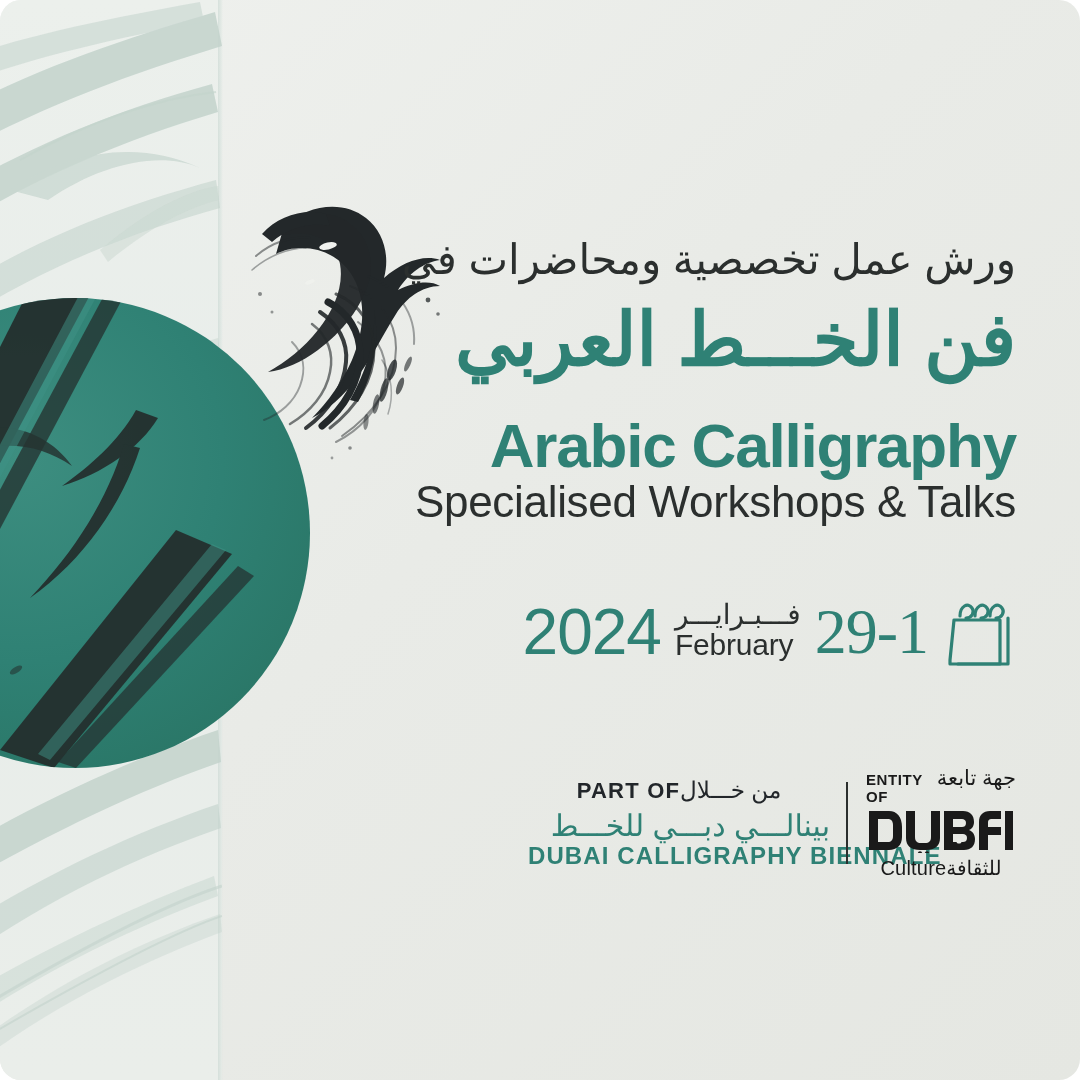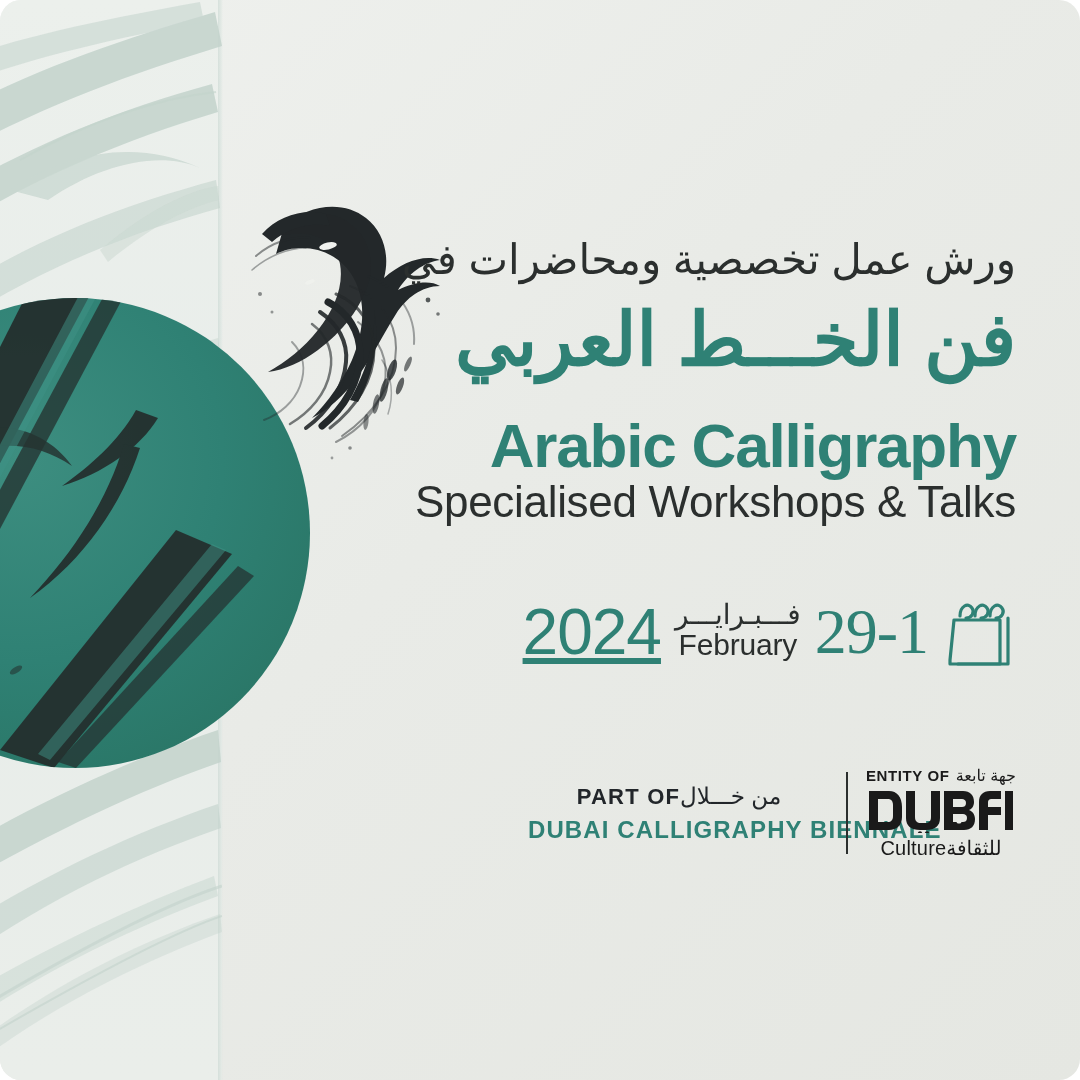"2024" .date-year { text-decoration: underline -> none }
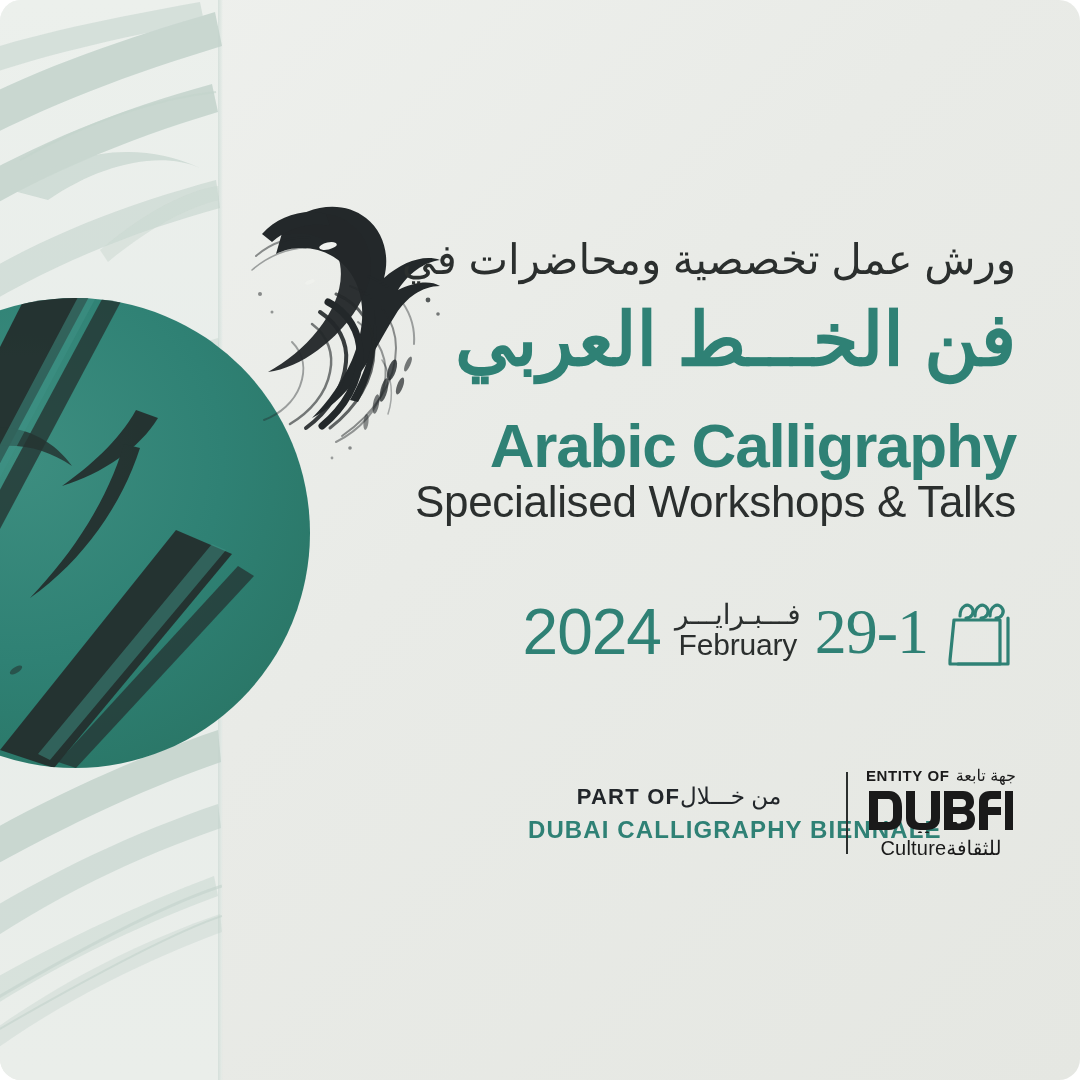"فـــبـرايـــر" .date-month { align-items: center -> none }
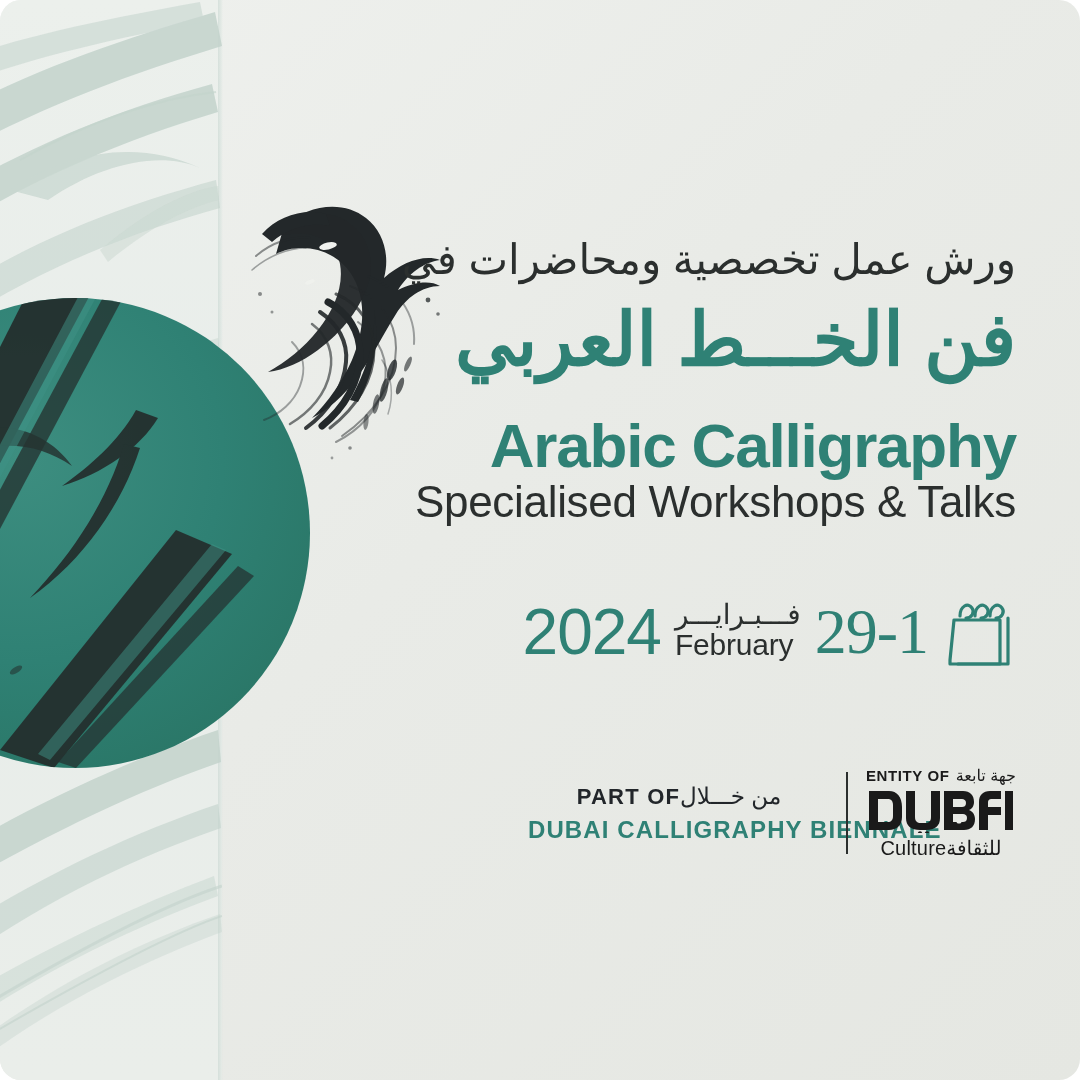"جهة تابعة" .dc-entity-ar { font-size: 16px -> 21px }
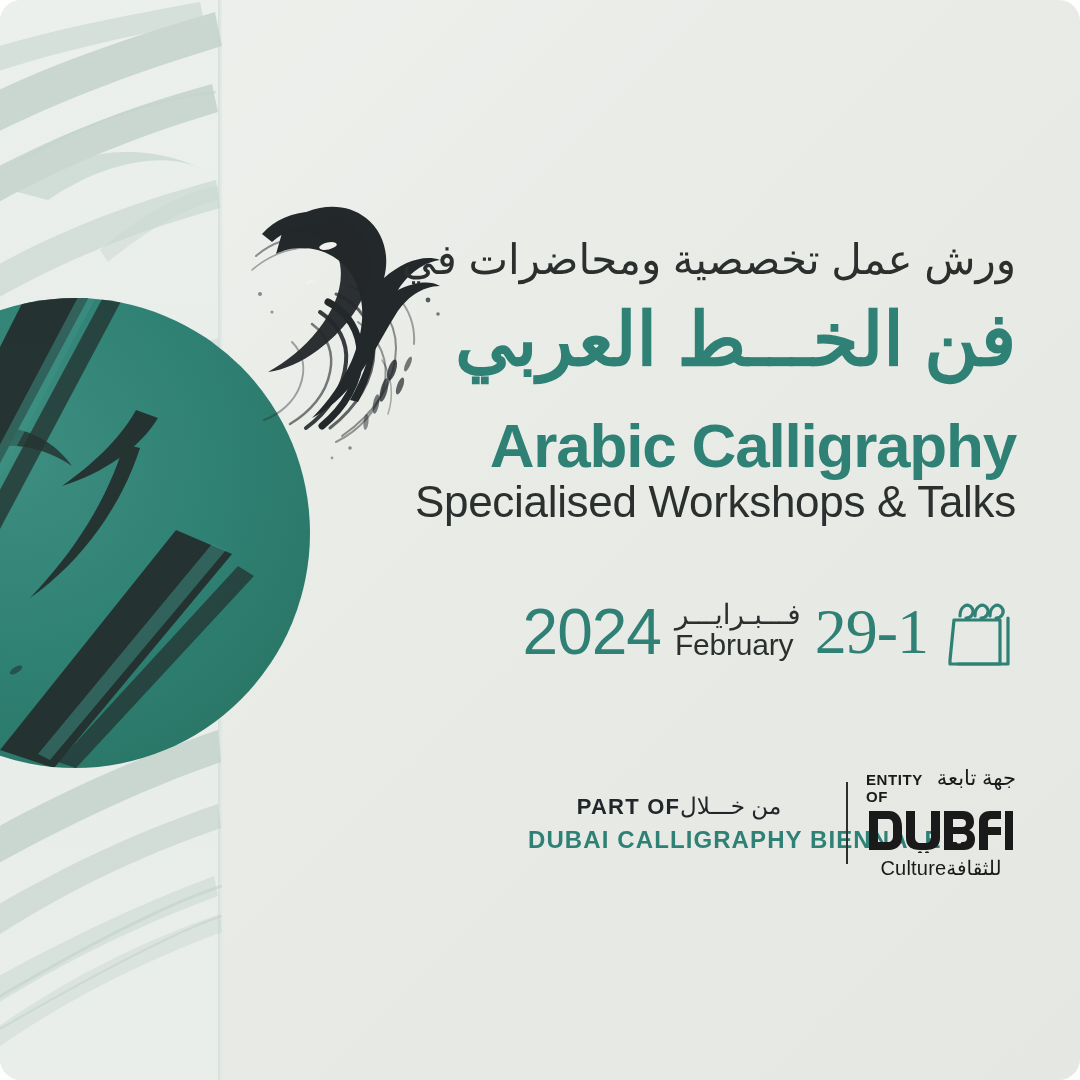"بينالـــي دبـــي للخـــط" div.biennale-ar { html: none -> <div>بينالـــي دبـــي للخـــط</div> }
